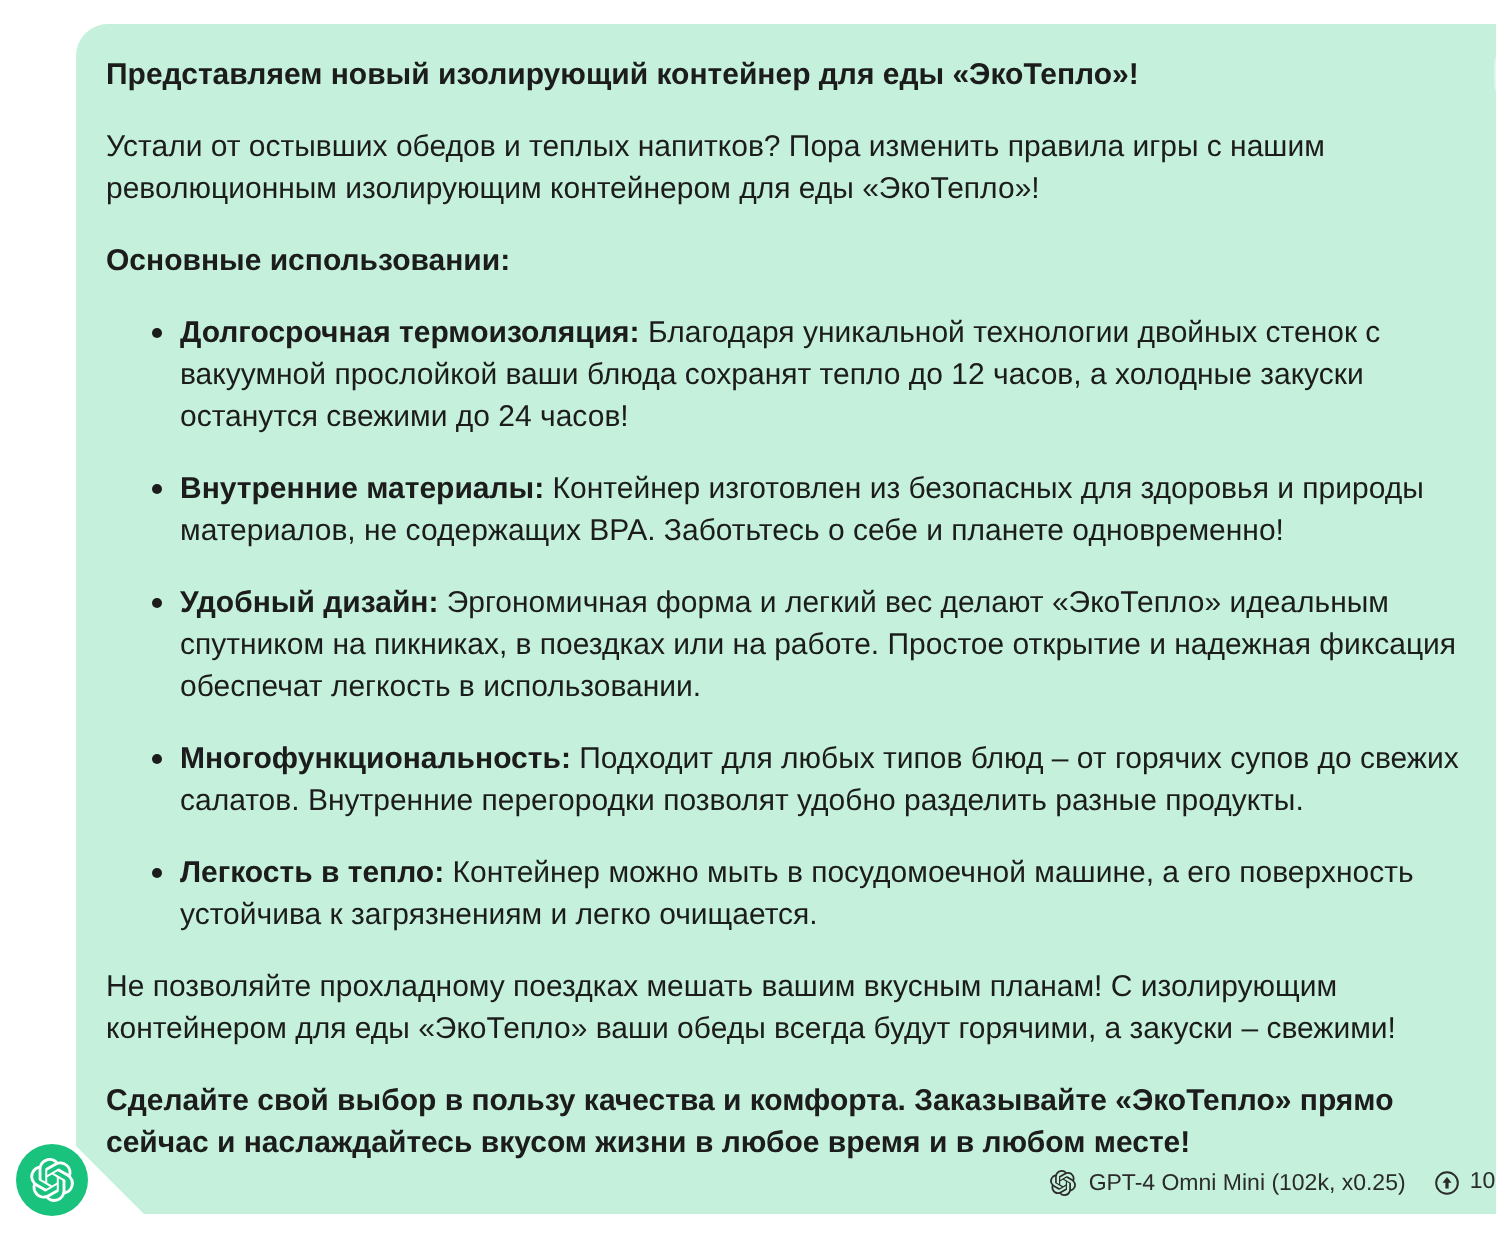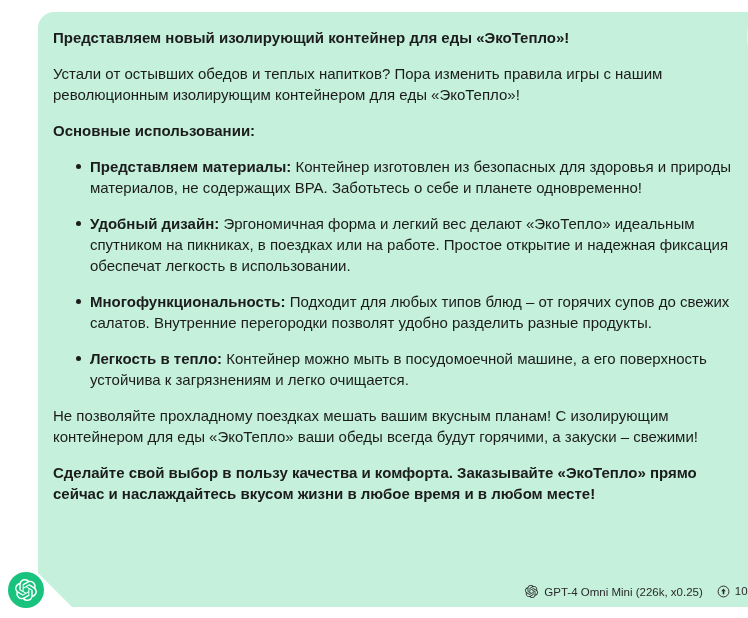"Долгосрочная термоизоляция: Благодаря" li { html: none -> <li> <strong>Долгосрочная термоизоляция:</strong> <span>Благодаря уникальной технологии двойных стенок с вакуумной прослойкой ваши блюда сохранят тепло до 12 часов, а холодные закуски останутся свежими до 24 часов!</span> </li> }
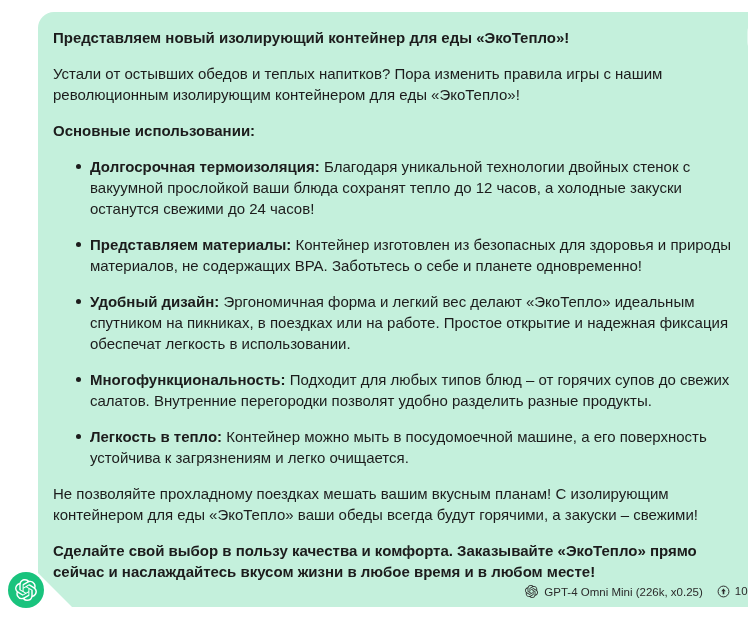"Представляем материалы:" strong { text: Представляем -> Внутренние }
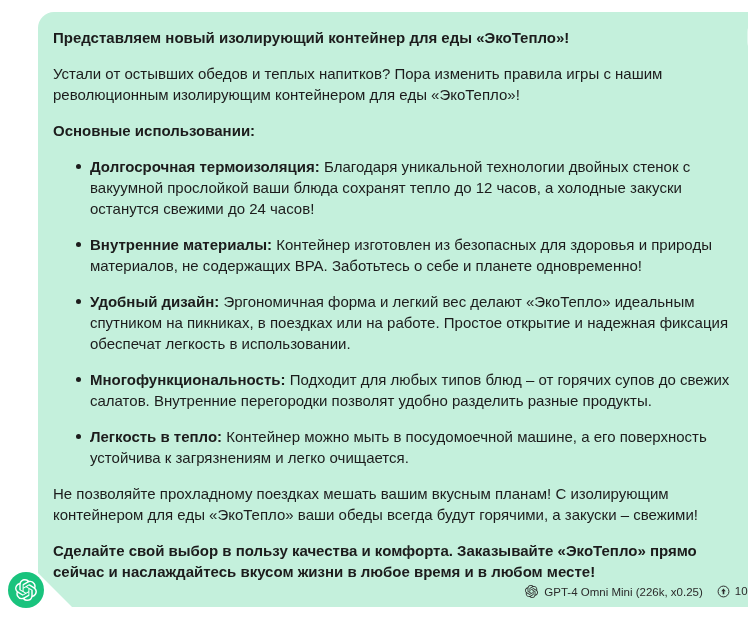"GPT-4 Omni Mini (226k, x0.25)" span { text: 226k -> 102k }
